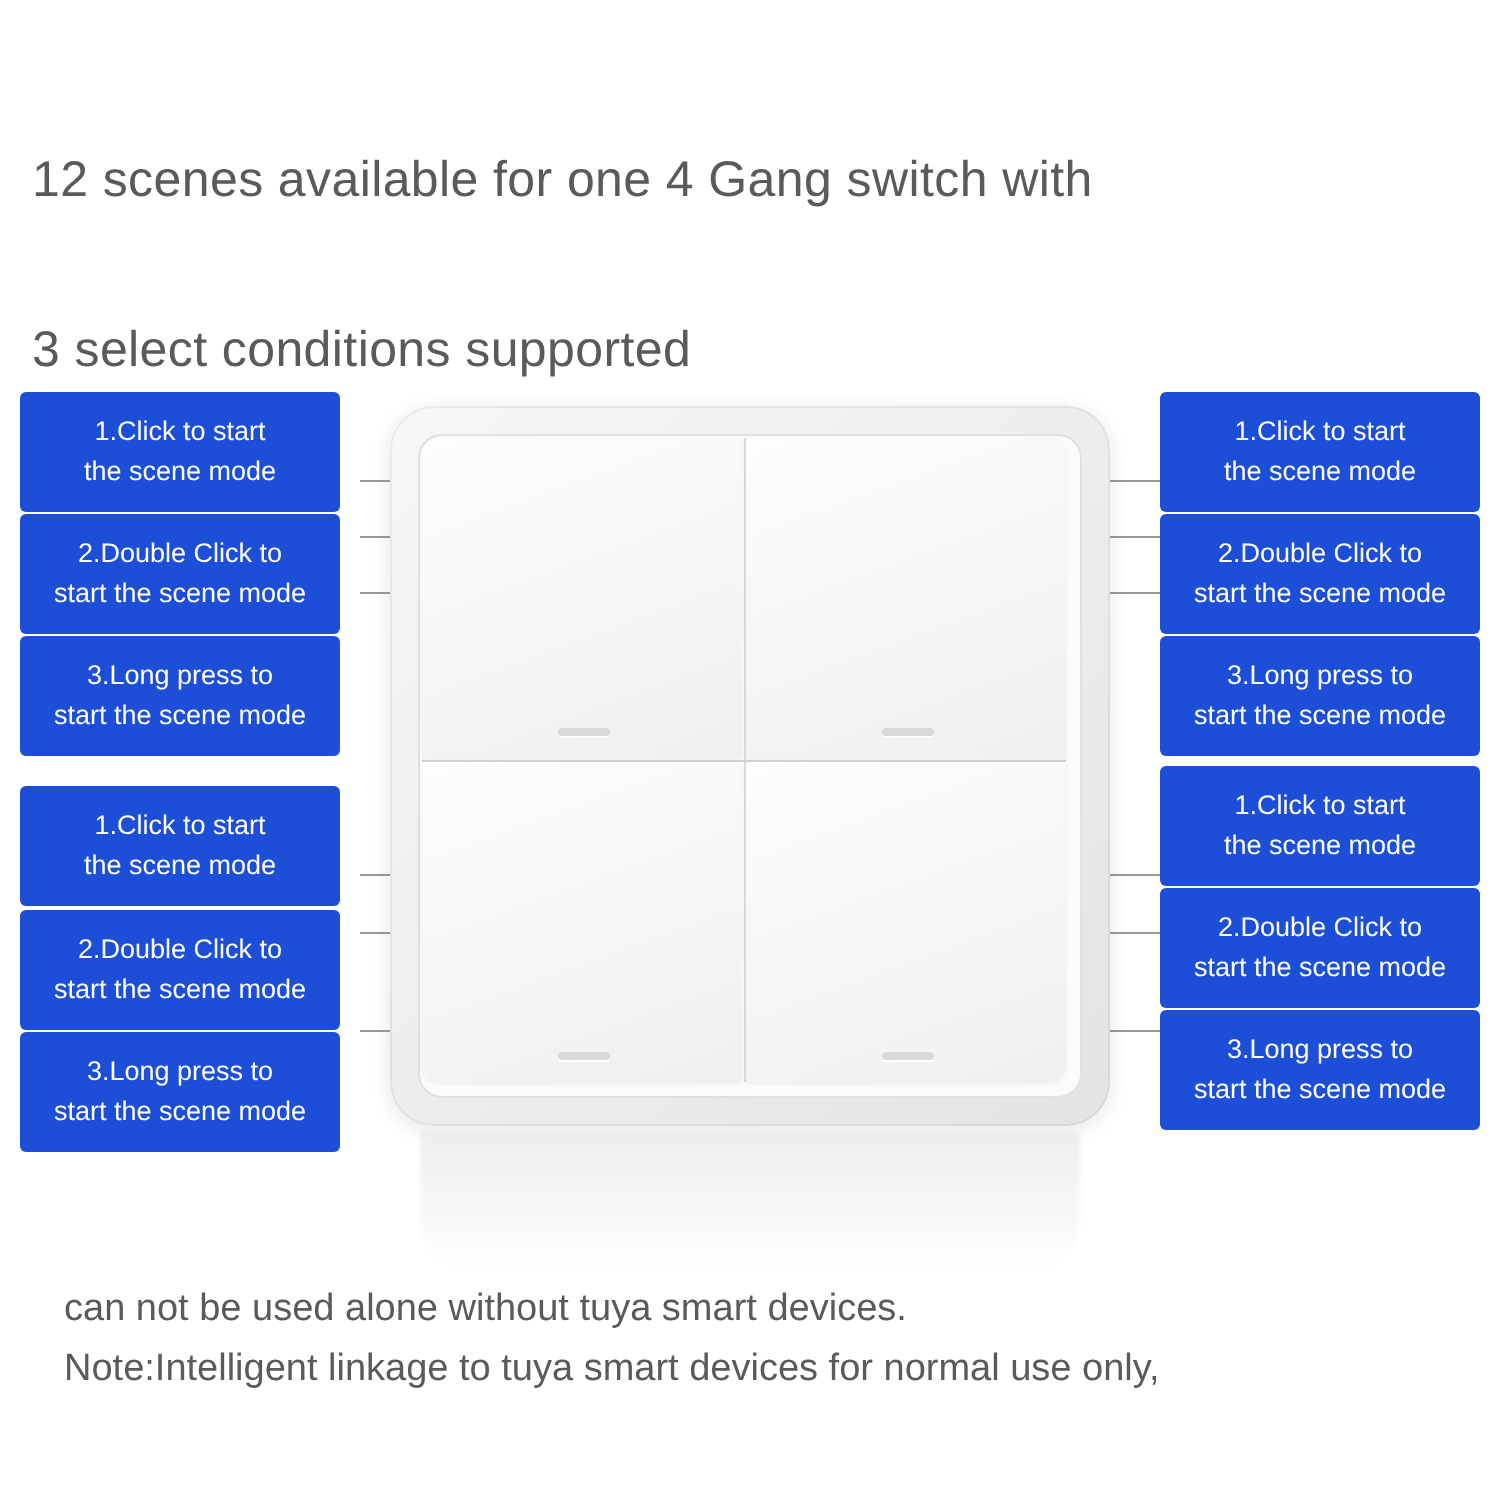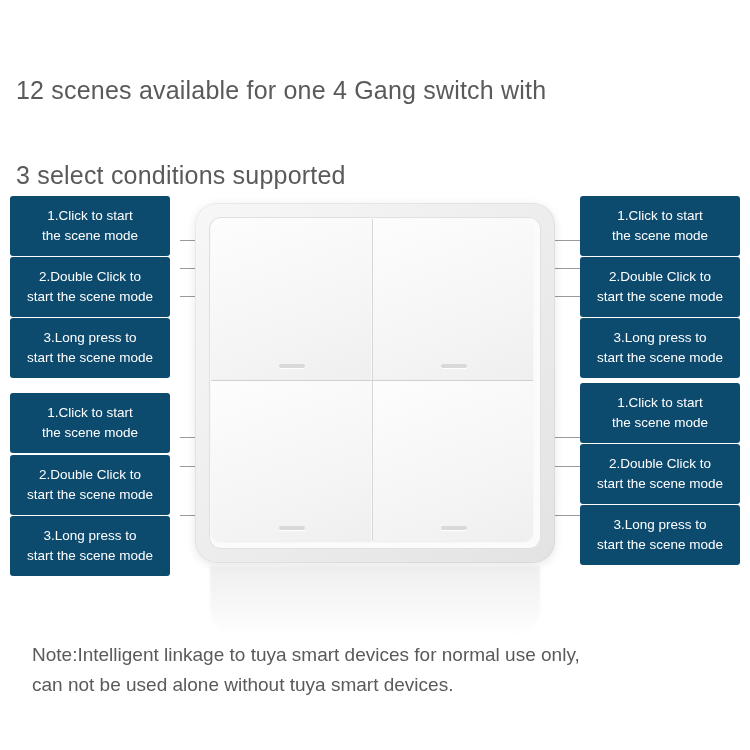"1.Click to start" .label { background: #0c4a6e -> #1d4ed8 }
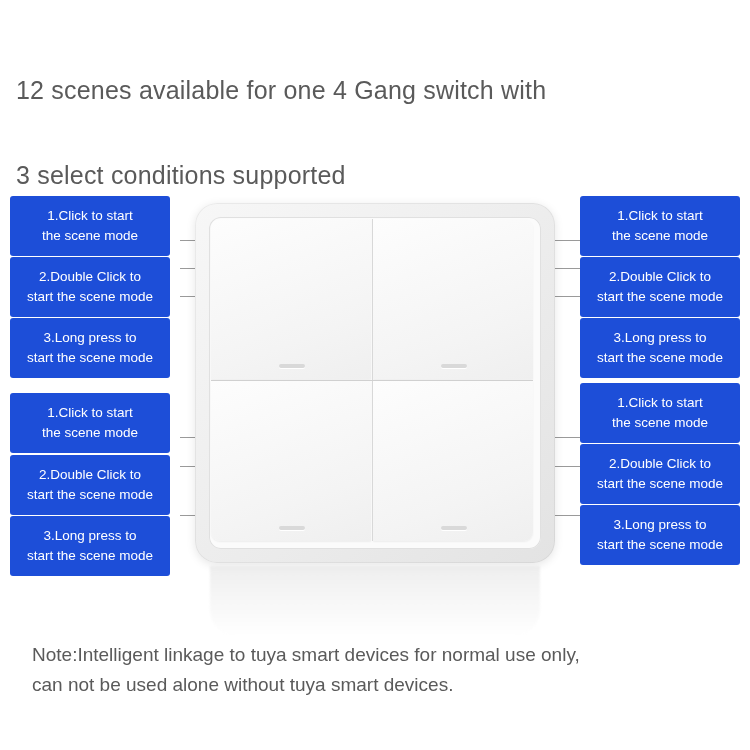"Note:Intelligent linkage to tuya smart" span { order: before "can not be used alone" -> after "can not be used alone" }
